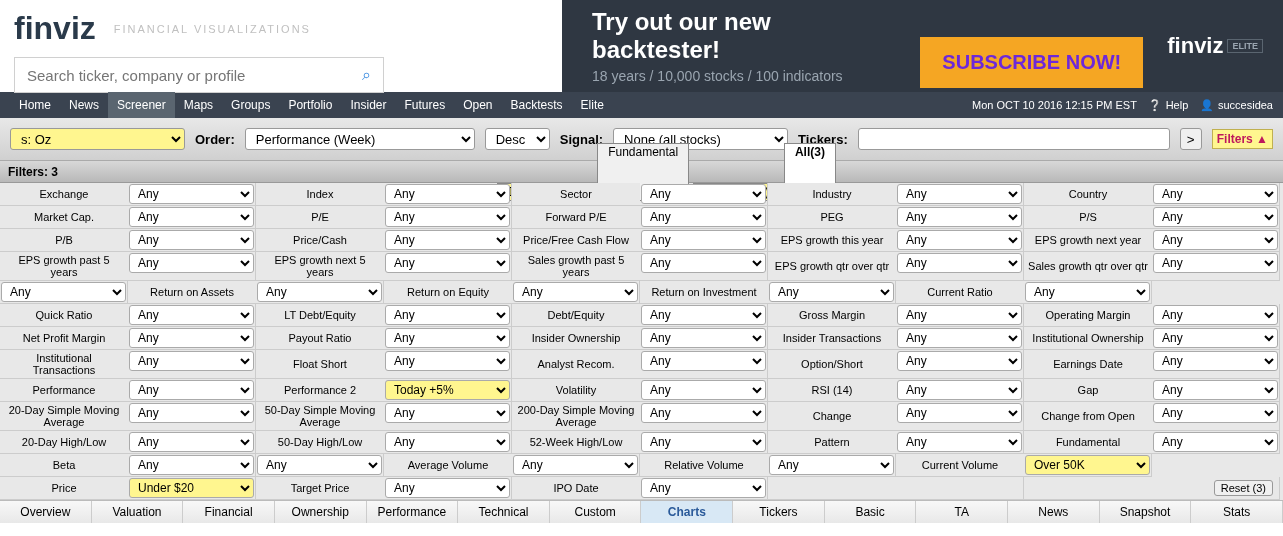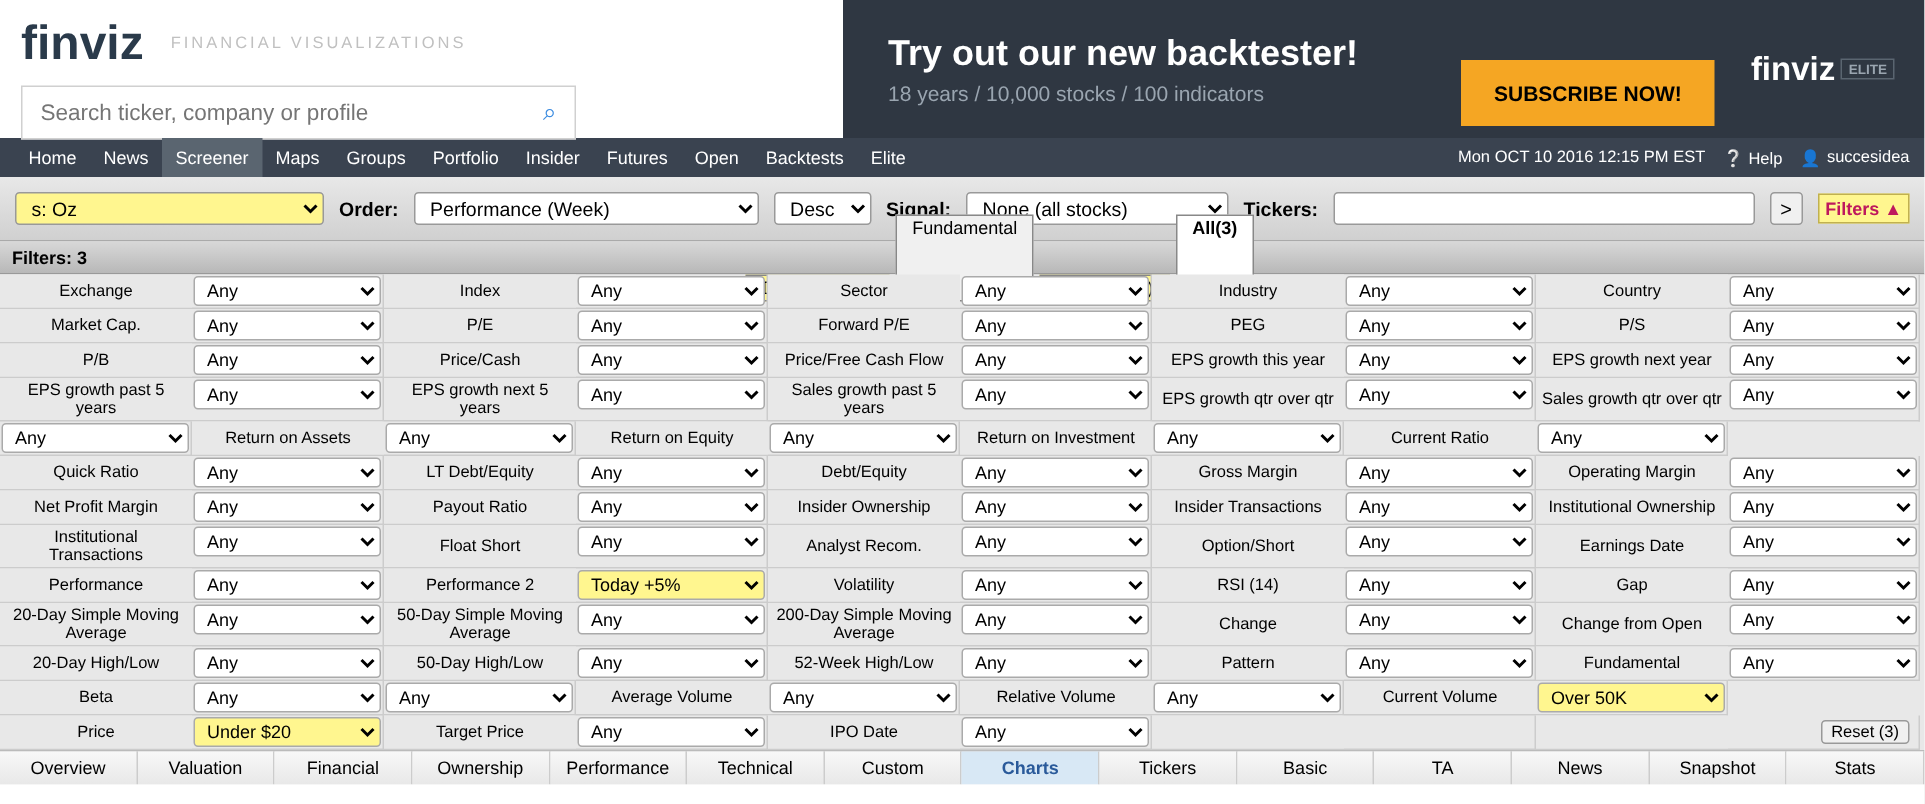"SUBSCRIBE NOW!" .subscribe-btn { color: #000000 -> #6d28d9; font-size: 14px -> 20px }
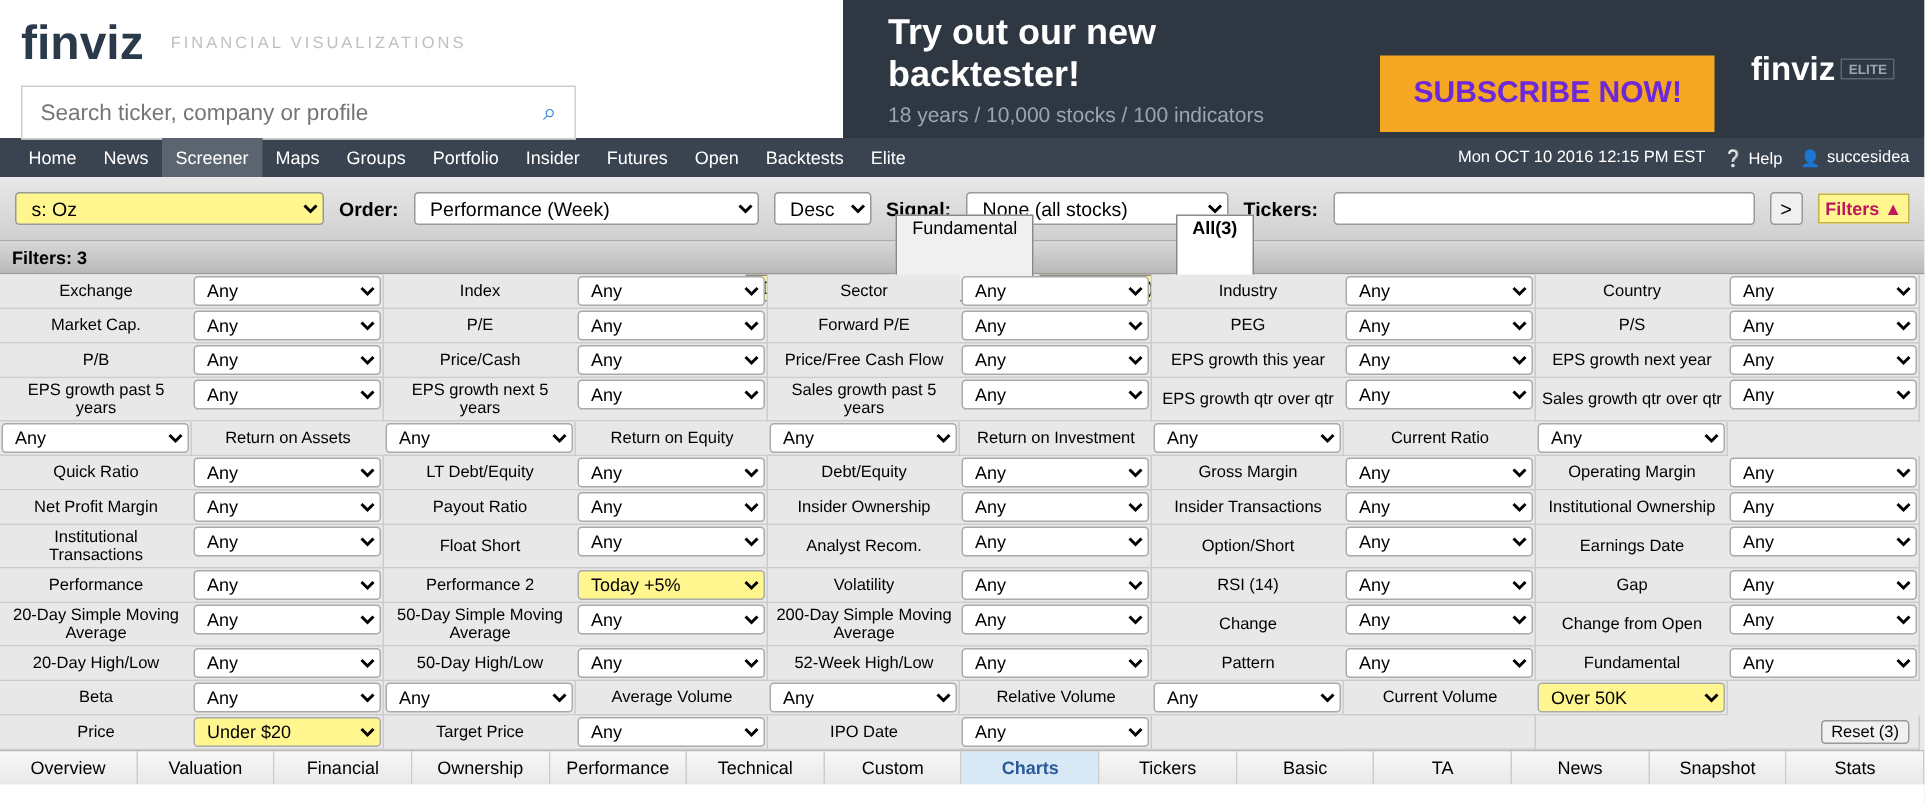"s: Oz" .sel.wide1 { width: 206px -> 175px }
